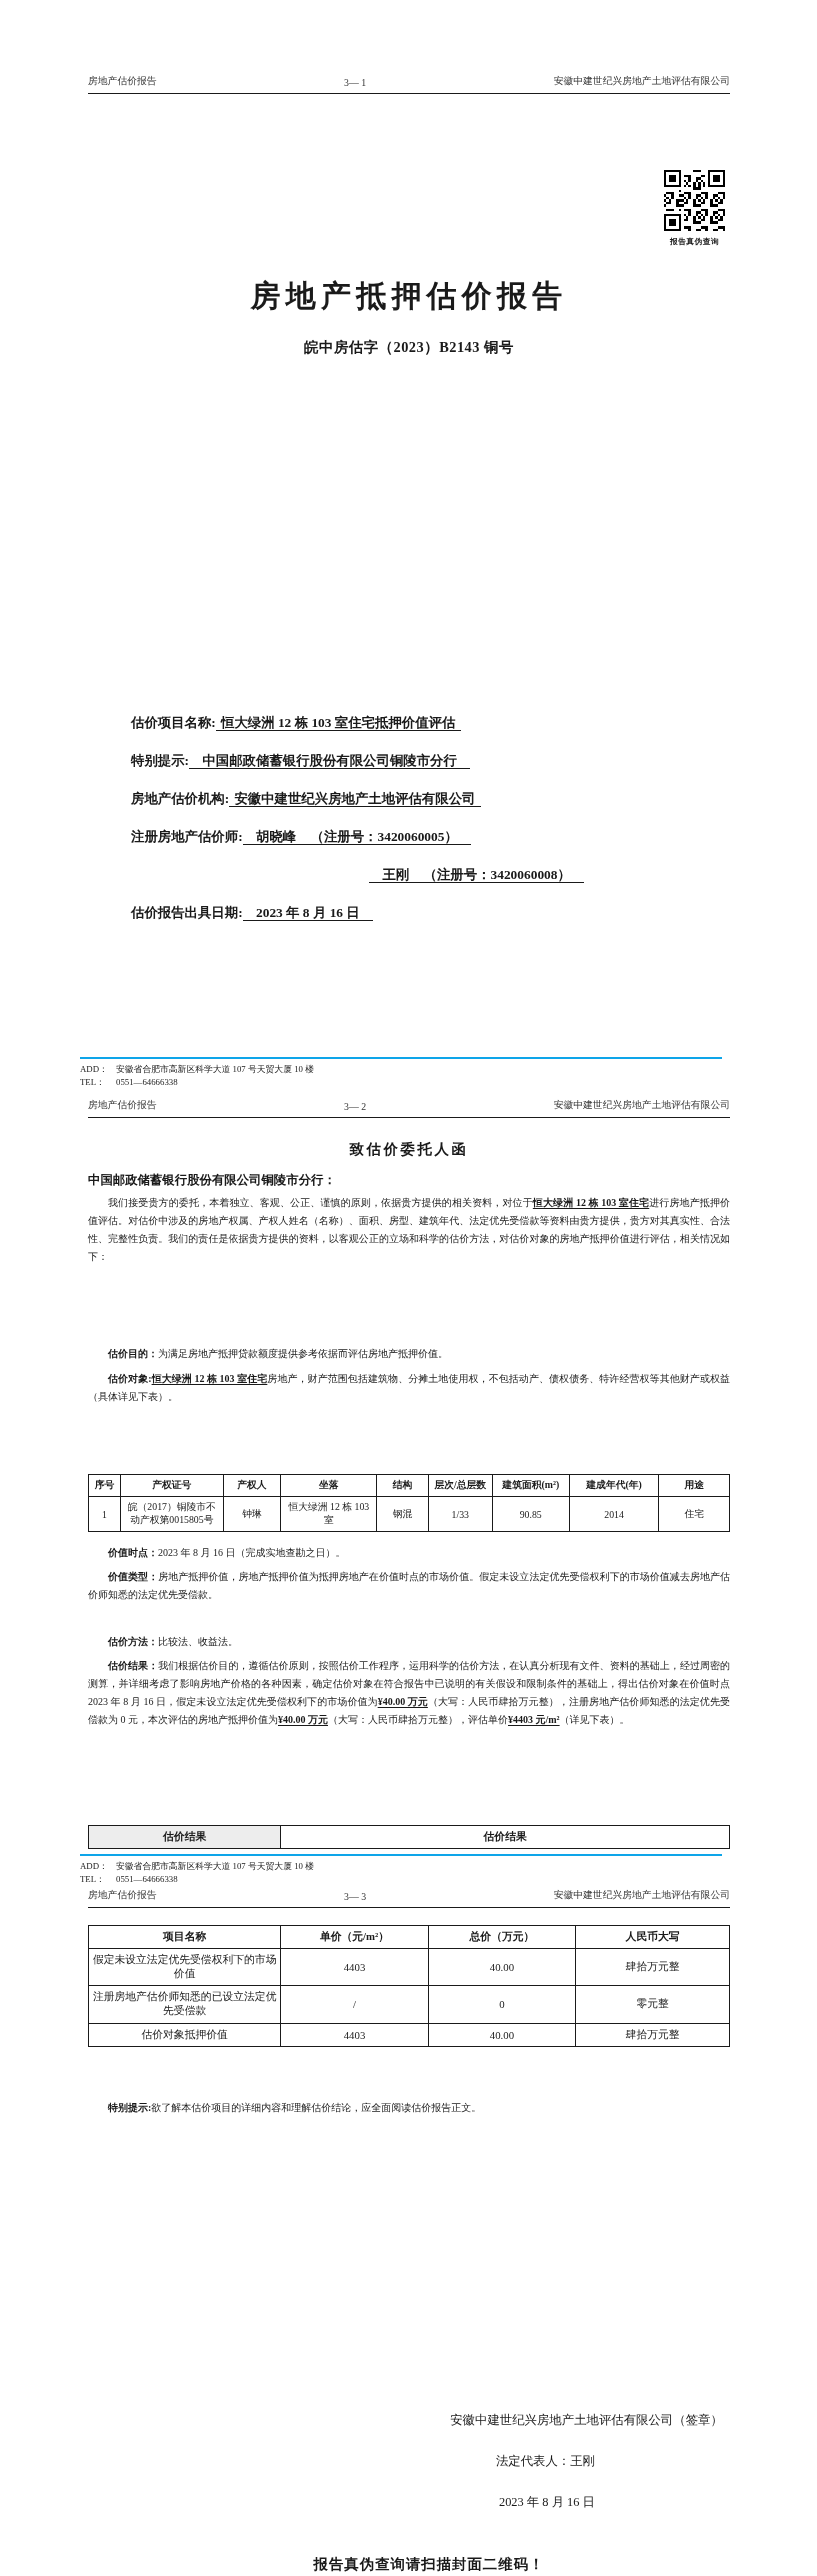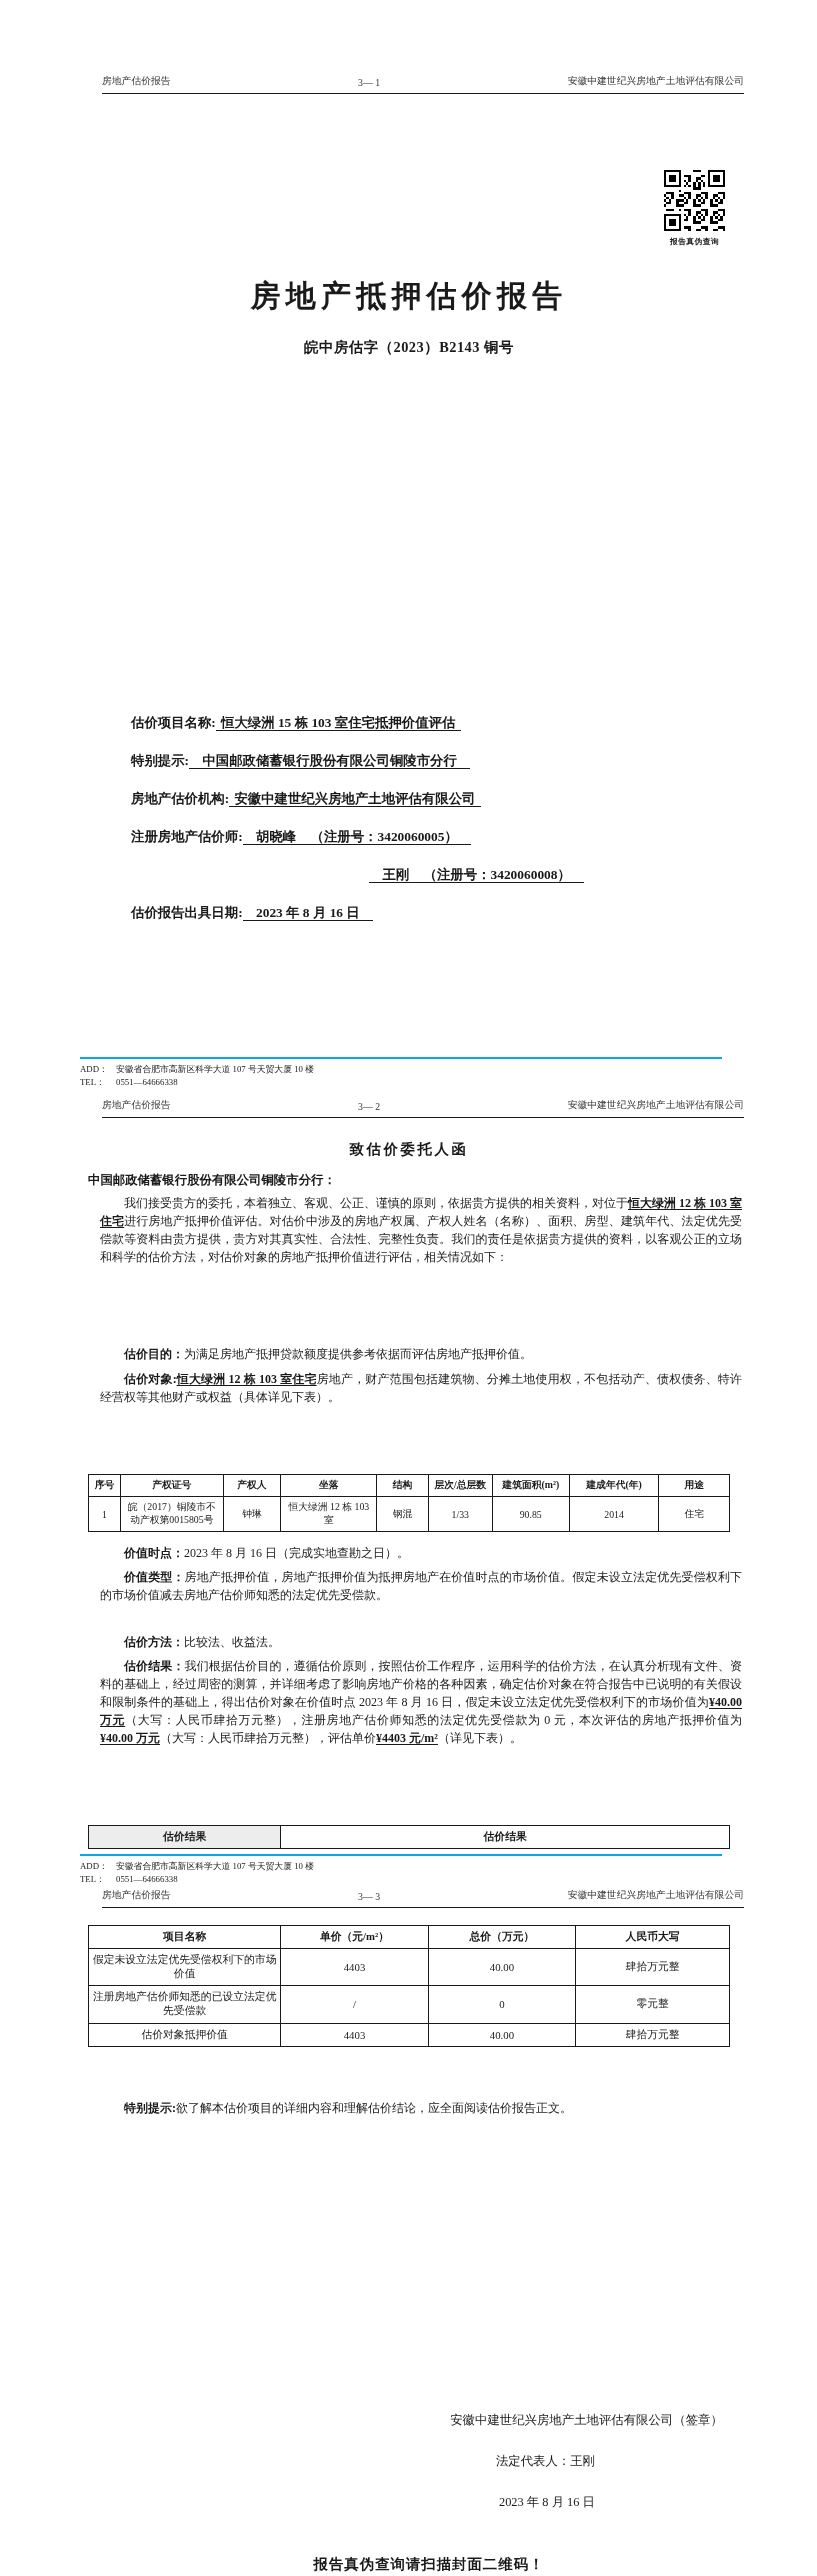"房地产估价报告" .hdr { margin-left: 14px -> none }
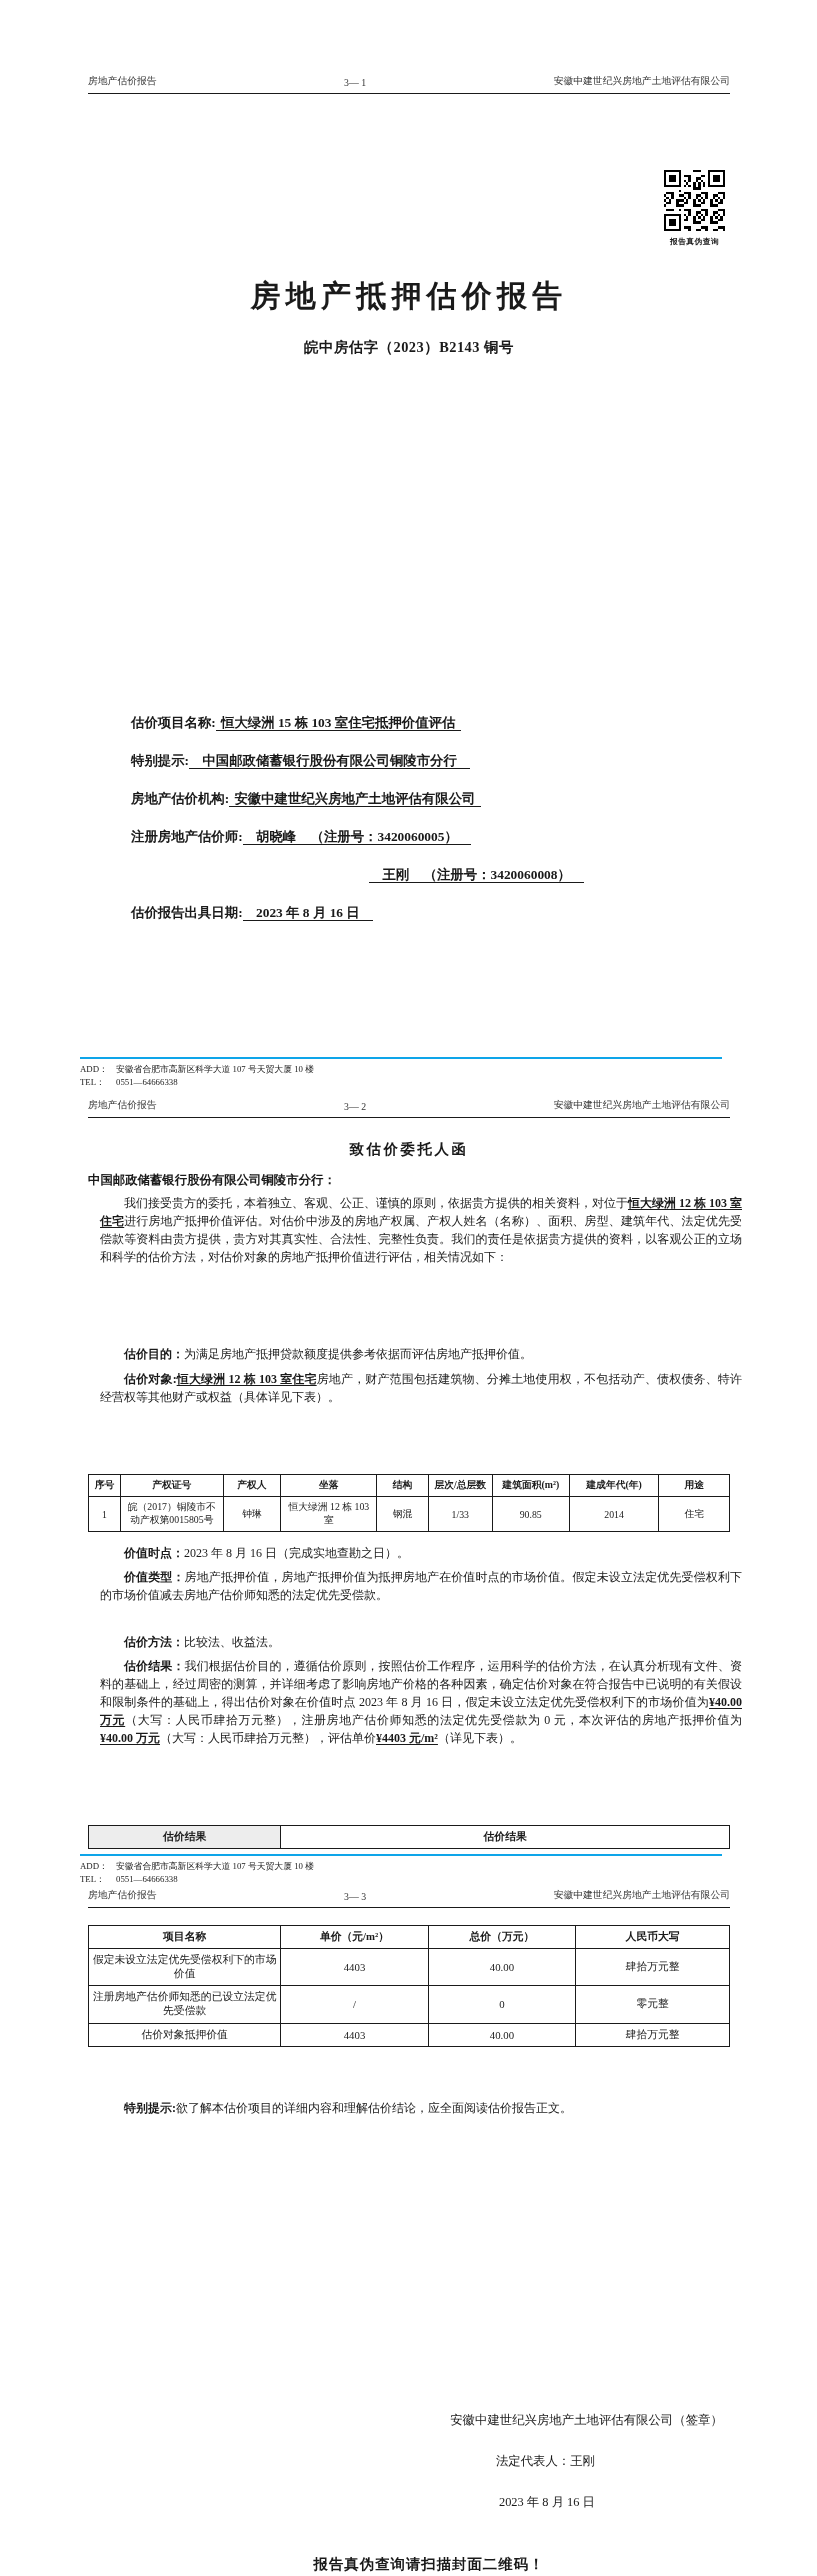"恒大绿洲 15 栋 103 室住宅抵押价值评估" span.fv { text: 15 -> 12 }
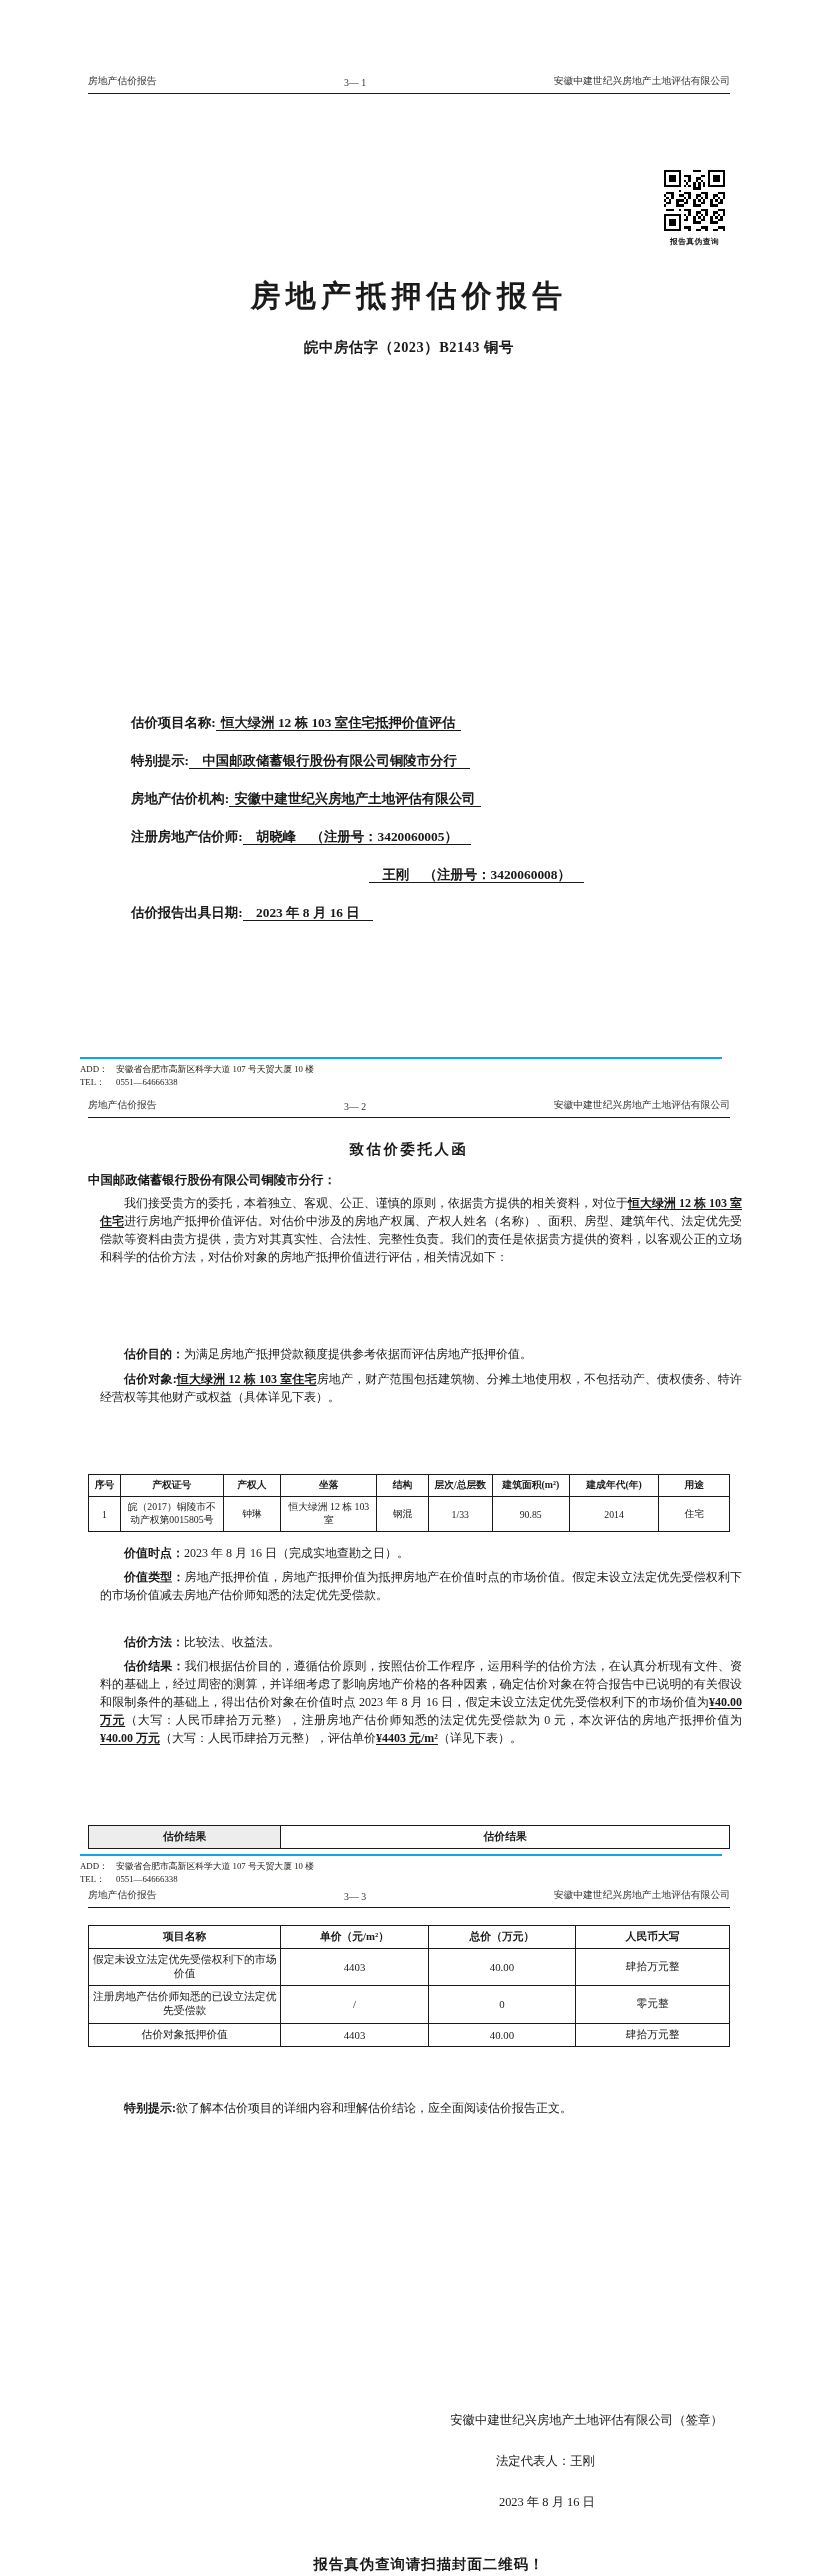"我们接受贵方的委托，本着独立、客观、公正、谨慎的原则，依据贵方提供的相关资料，对" .sec { font-size: 12px -> 10px; left: 100px -> 88px }
